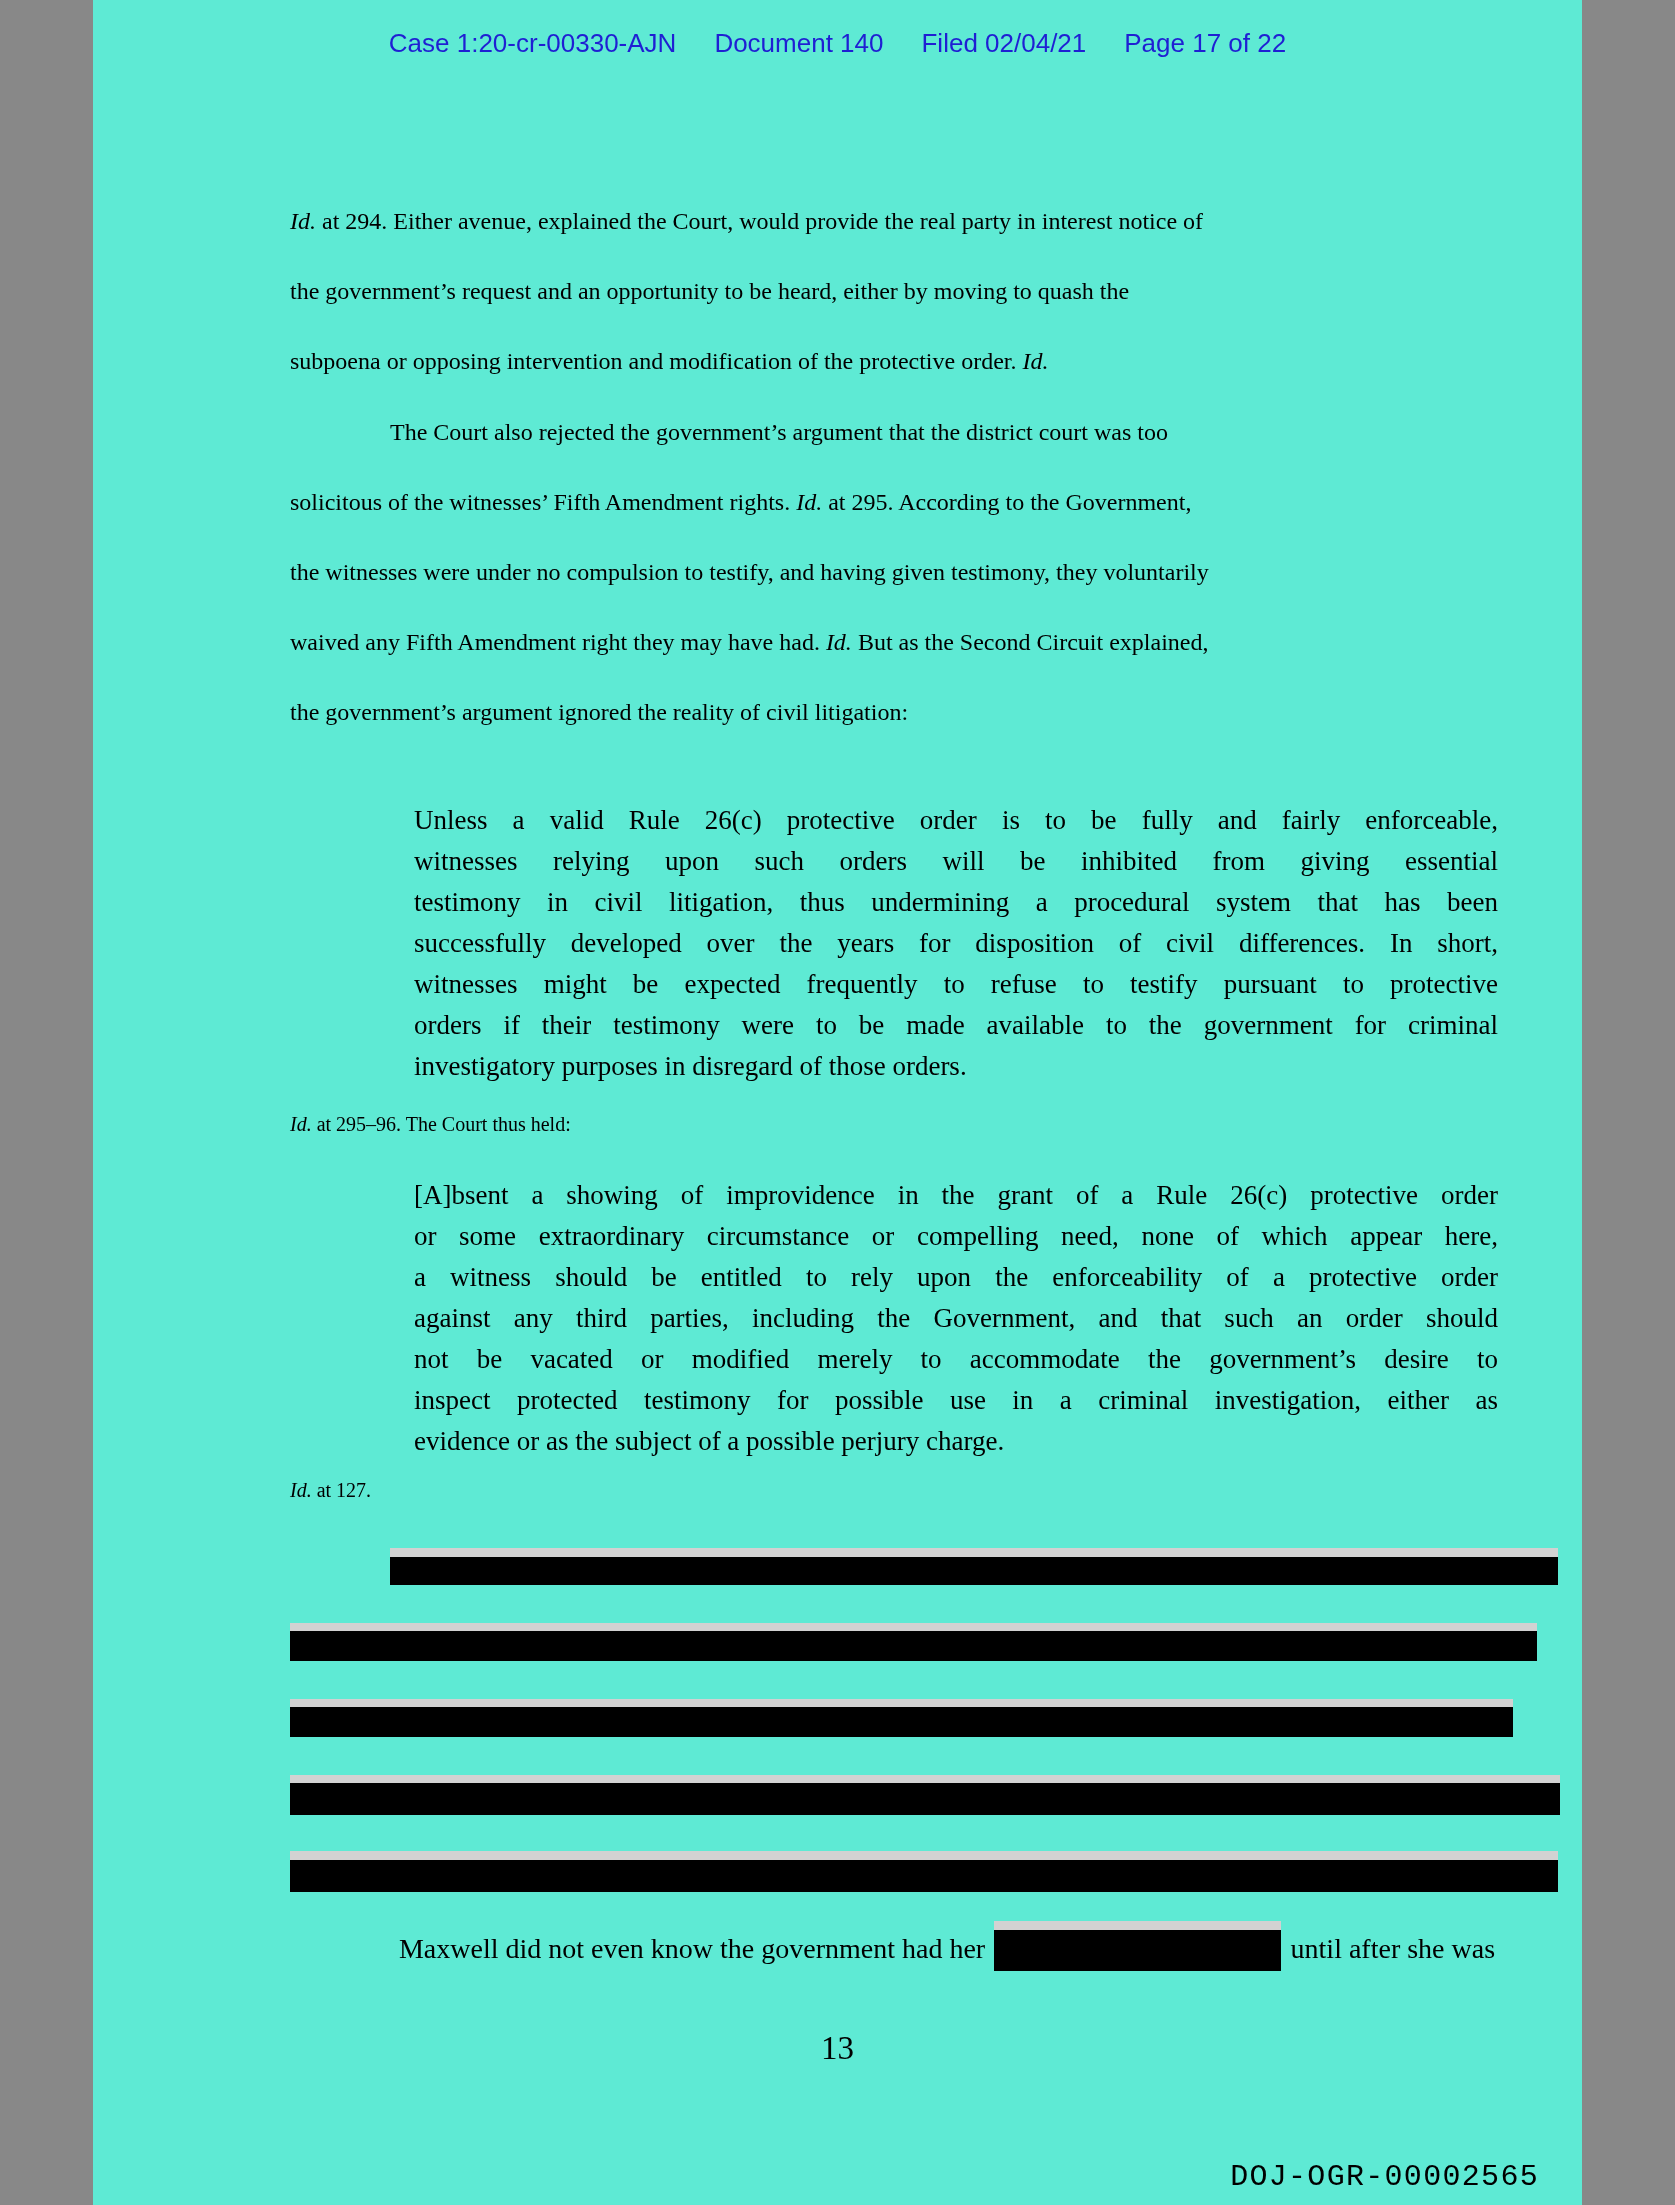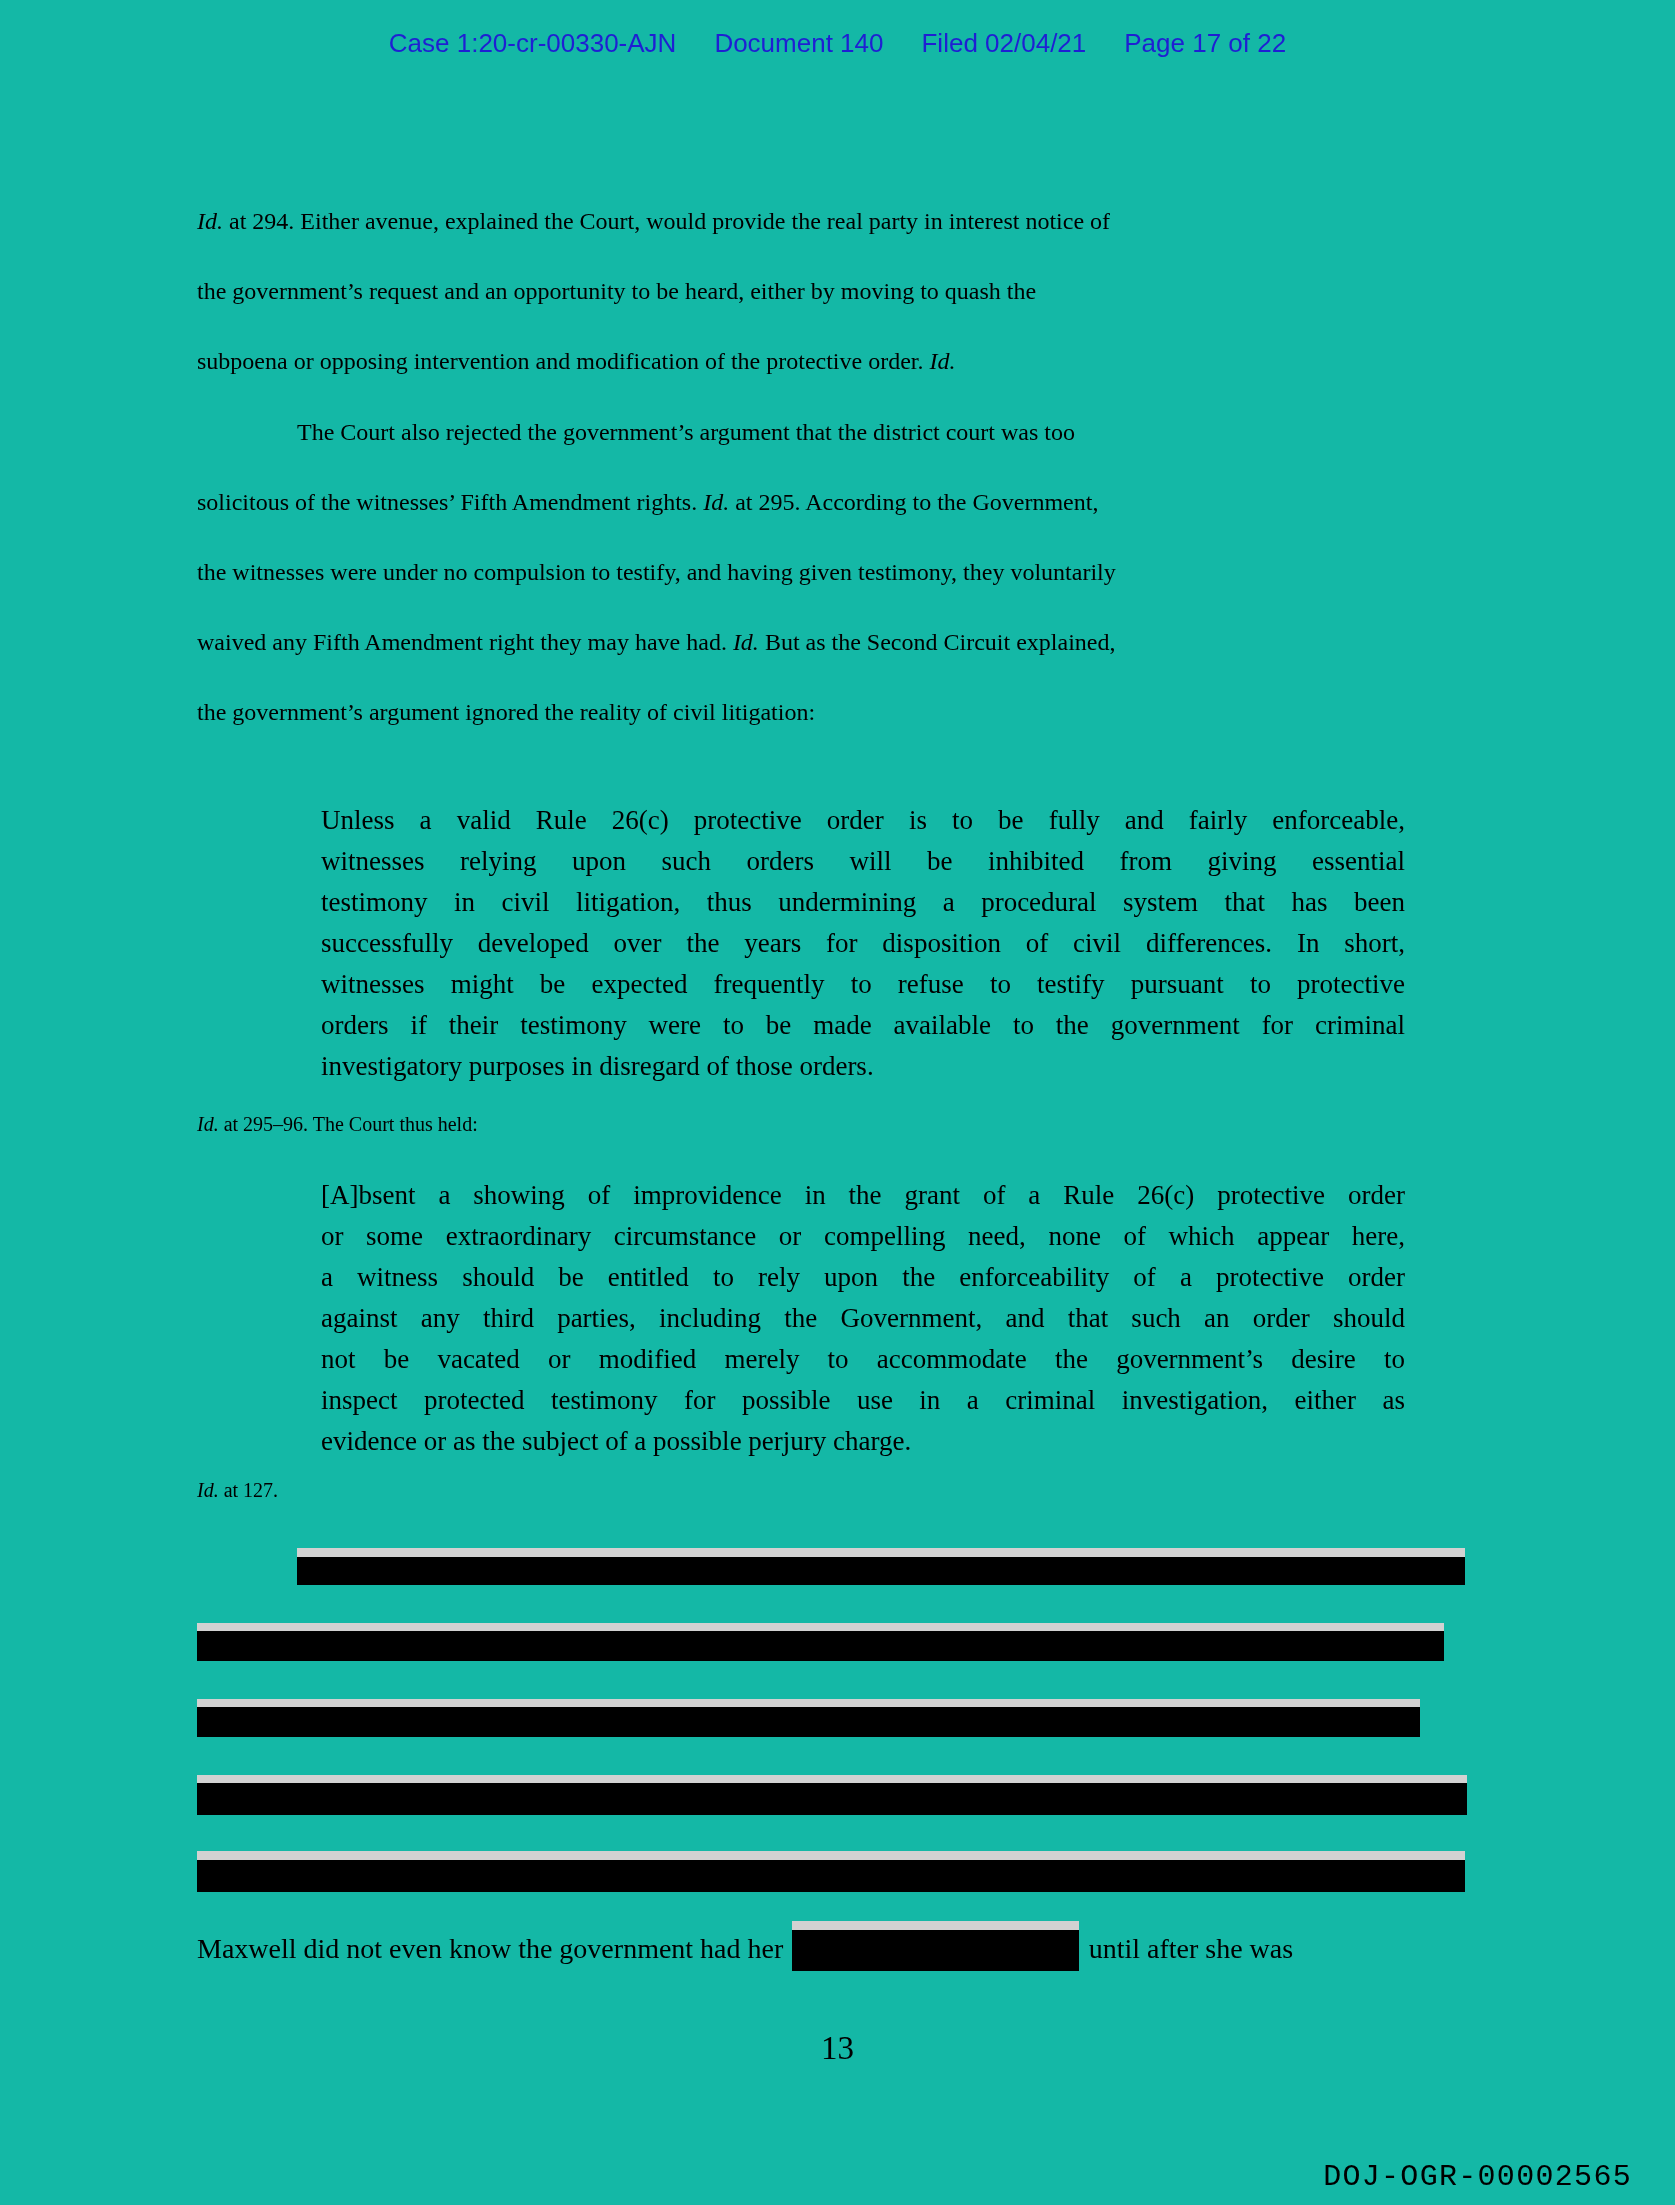"Case 1:20-cr-00330-AJN" #page { background: #14b8a6 -> #5eead4; width: 1675px -> 1489px }
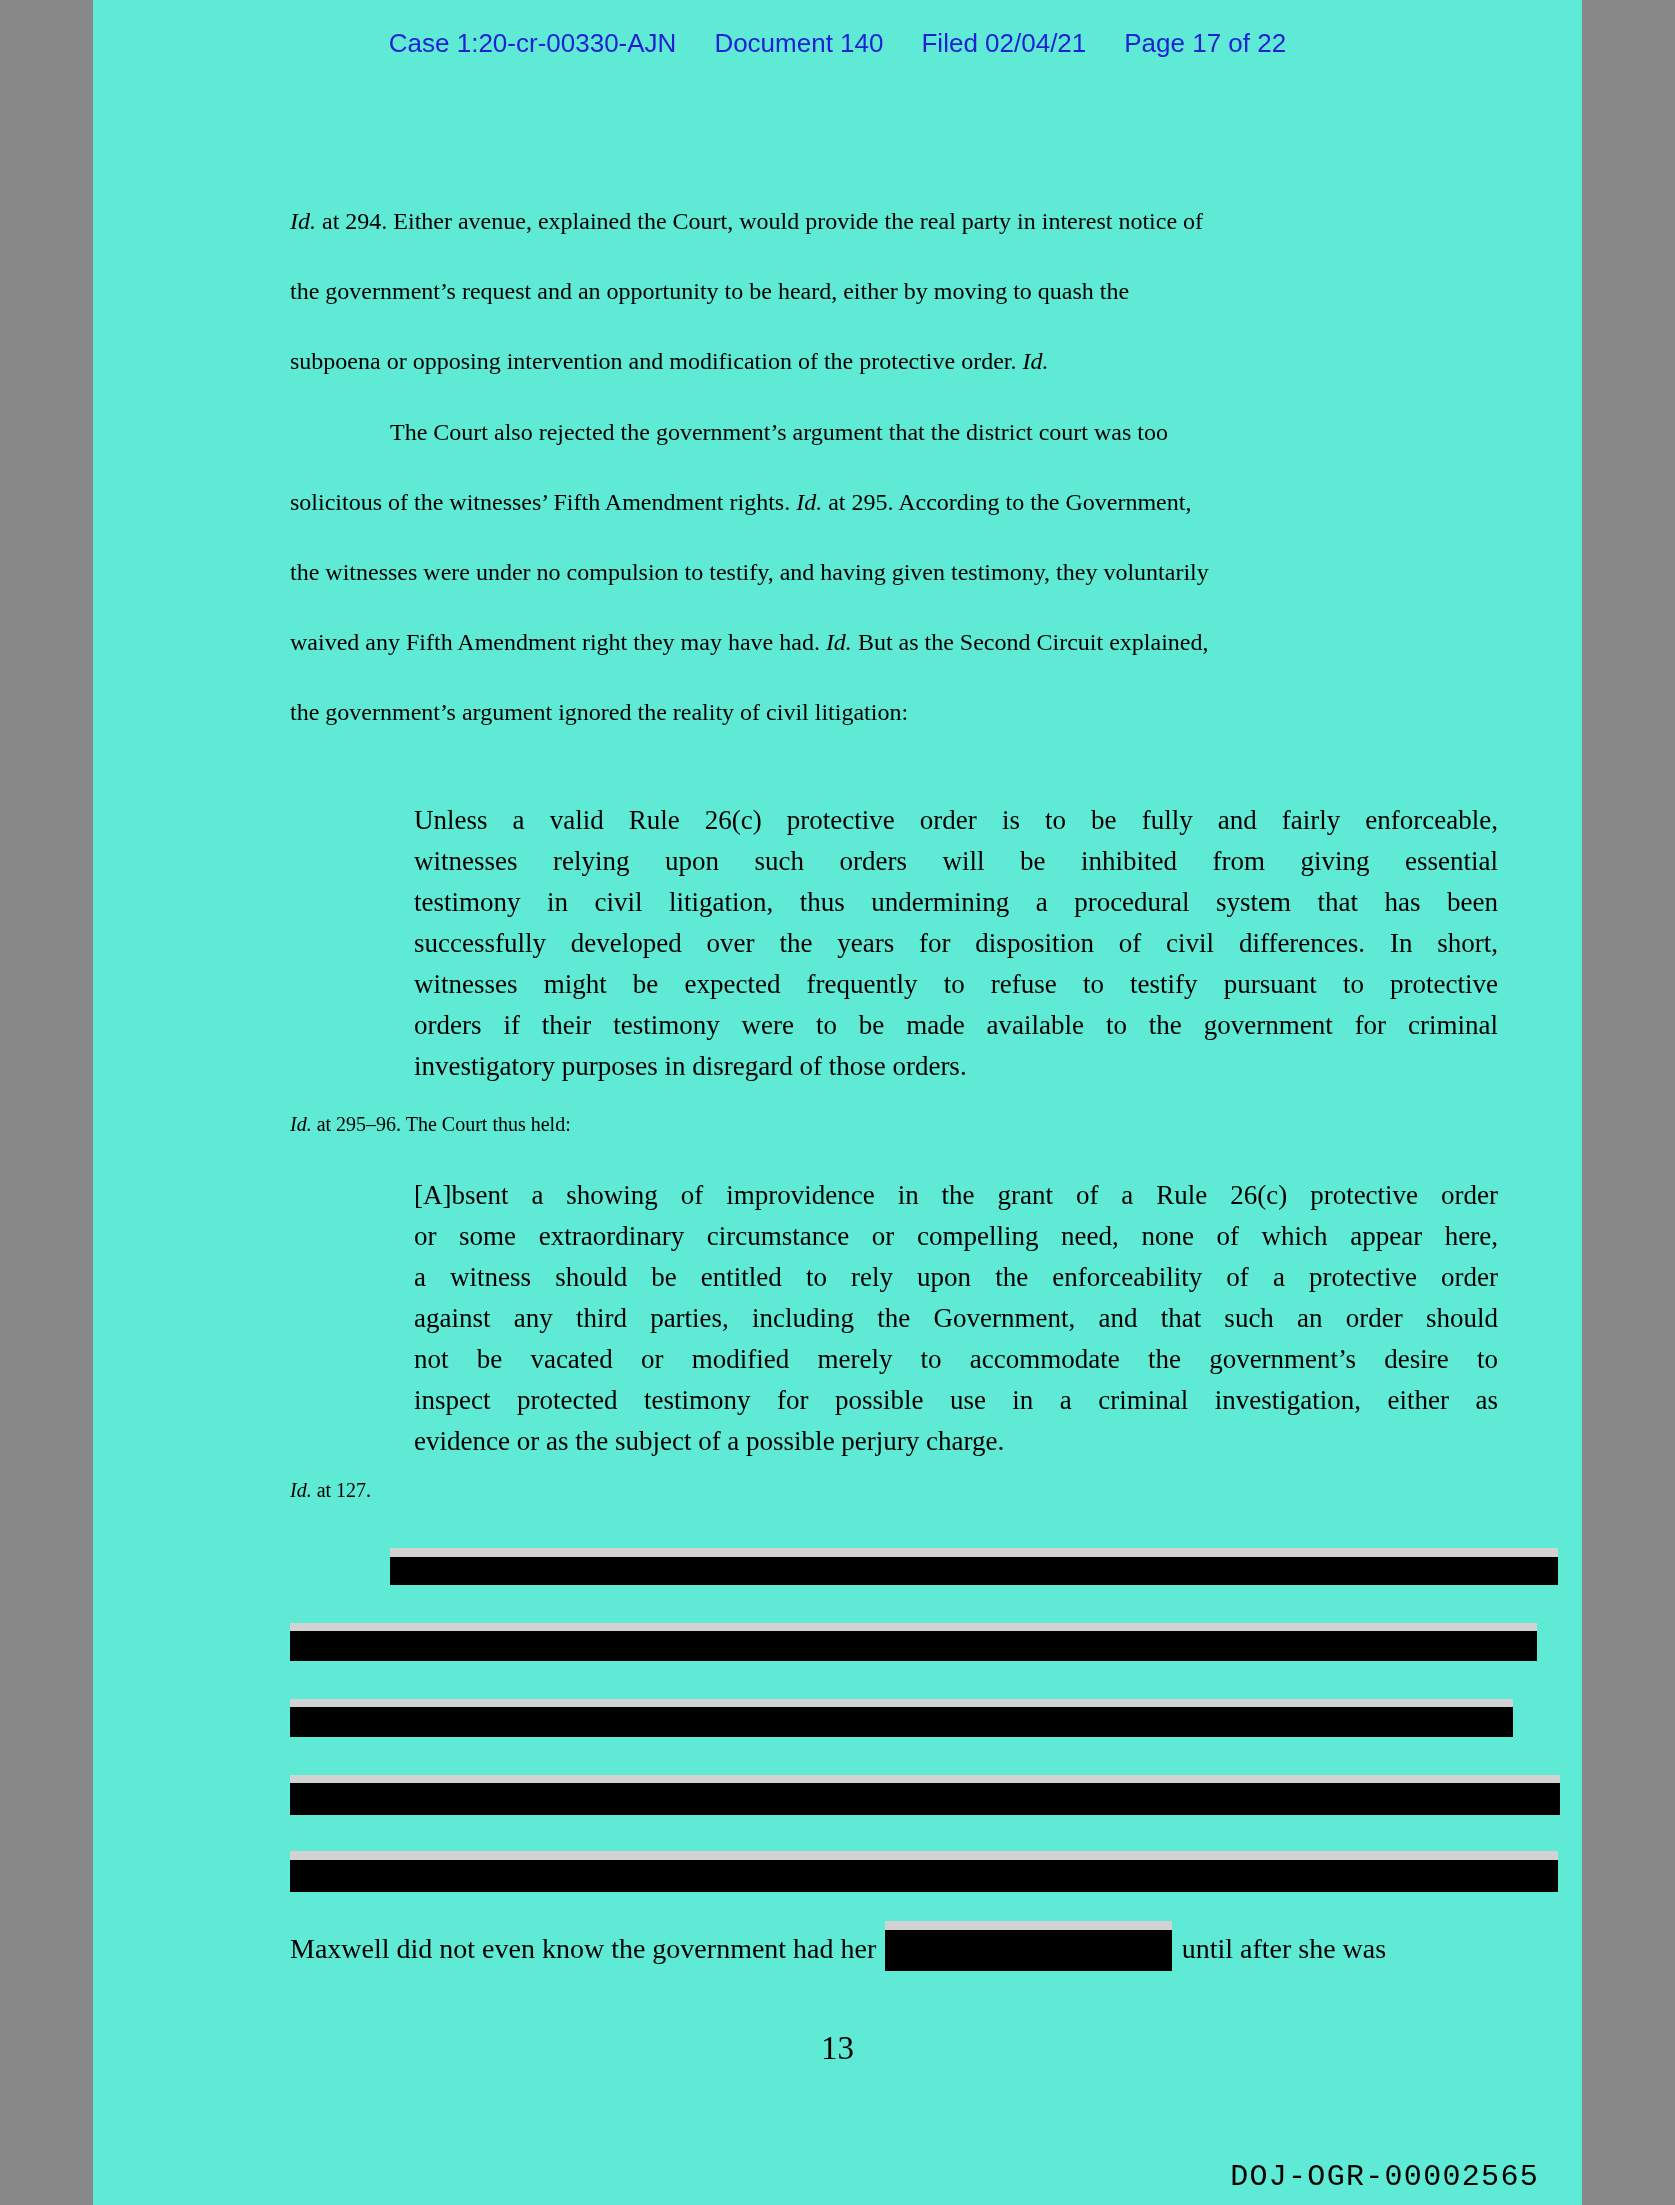"Maxwell did not even know" #maxwell-line { text-align: none -> center }
